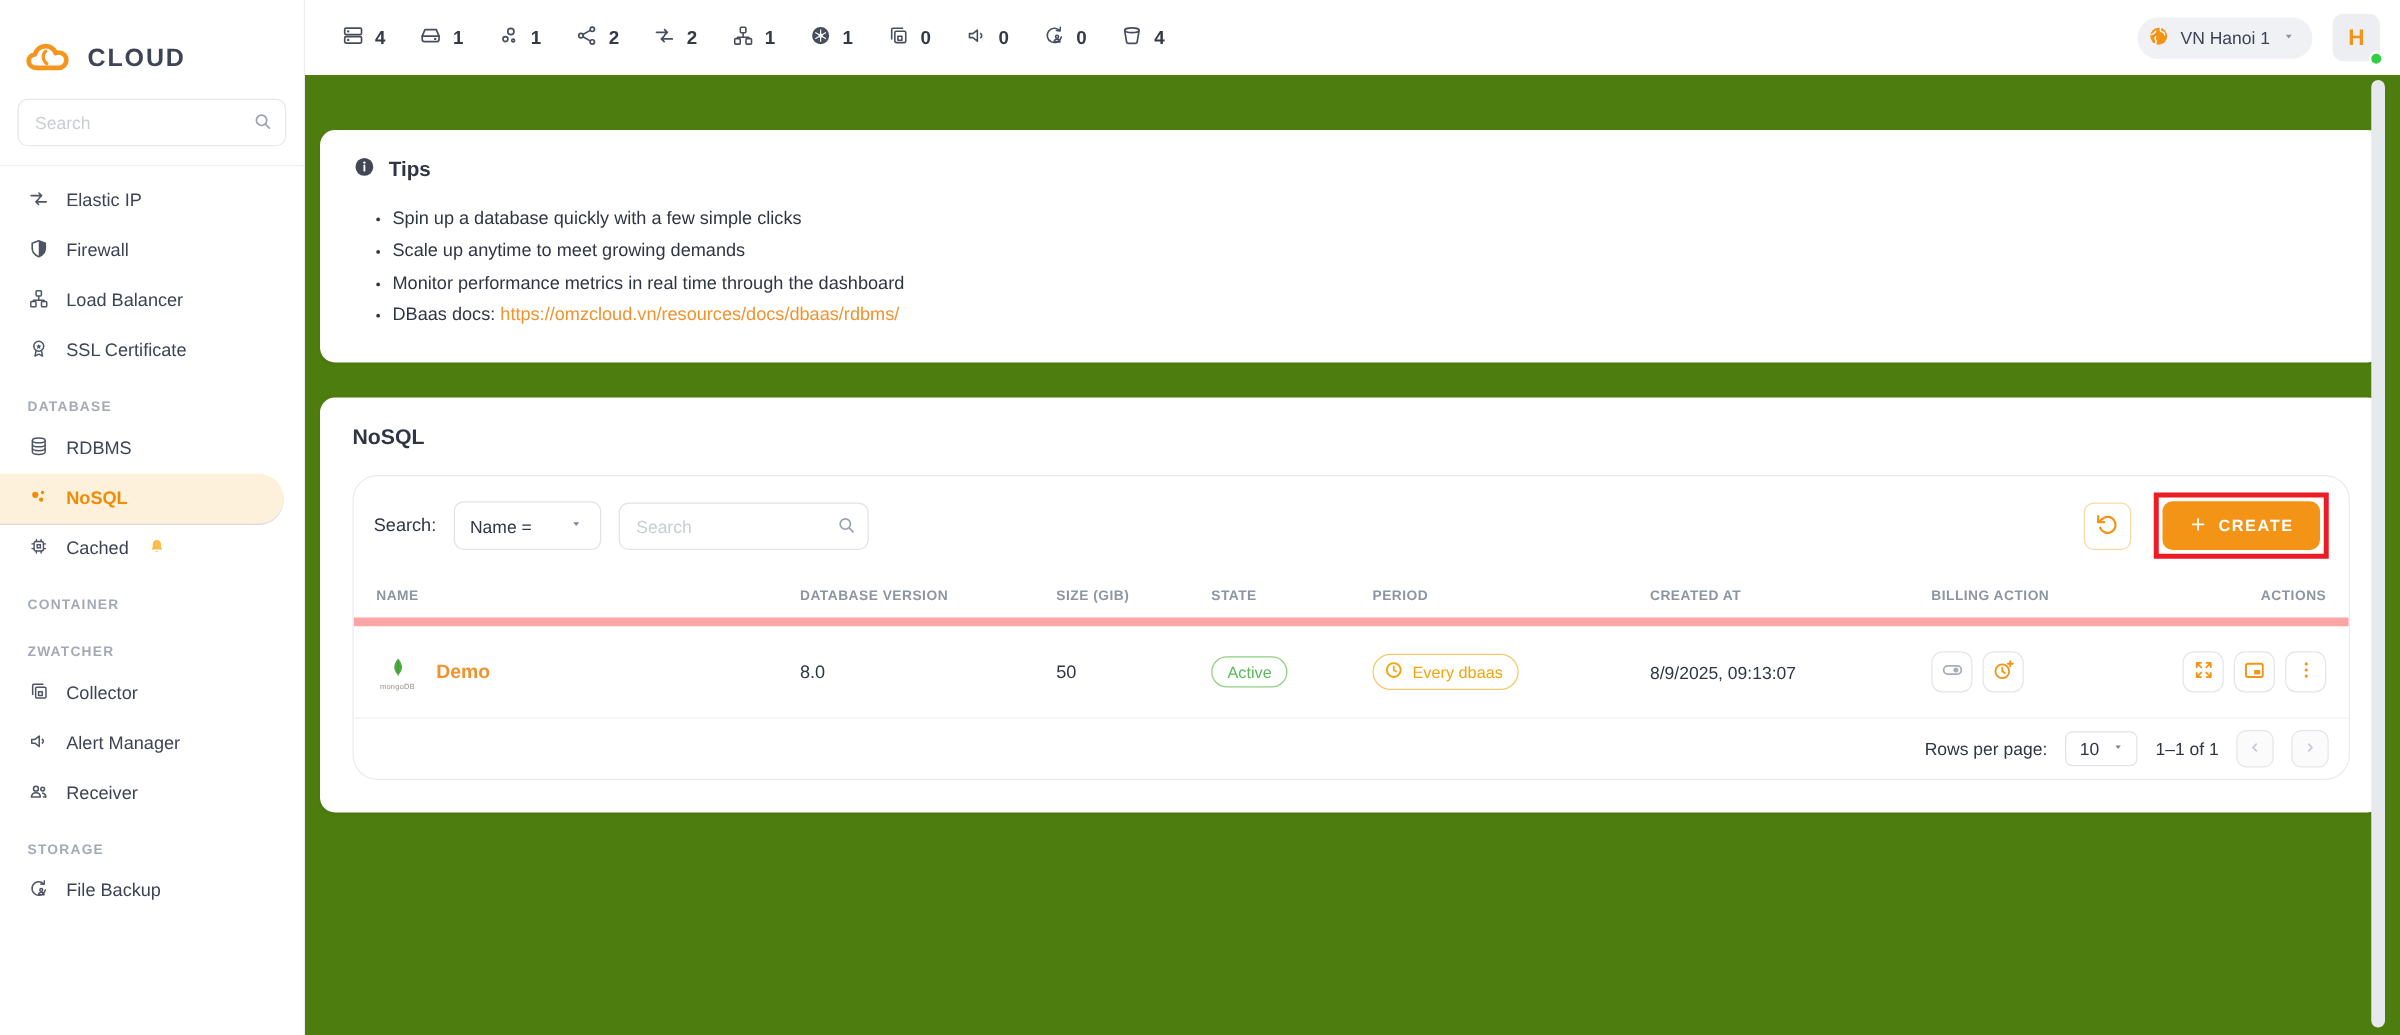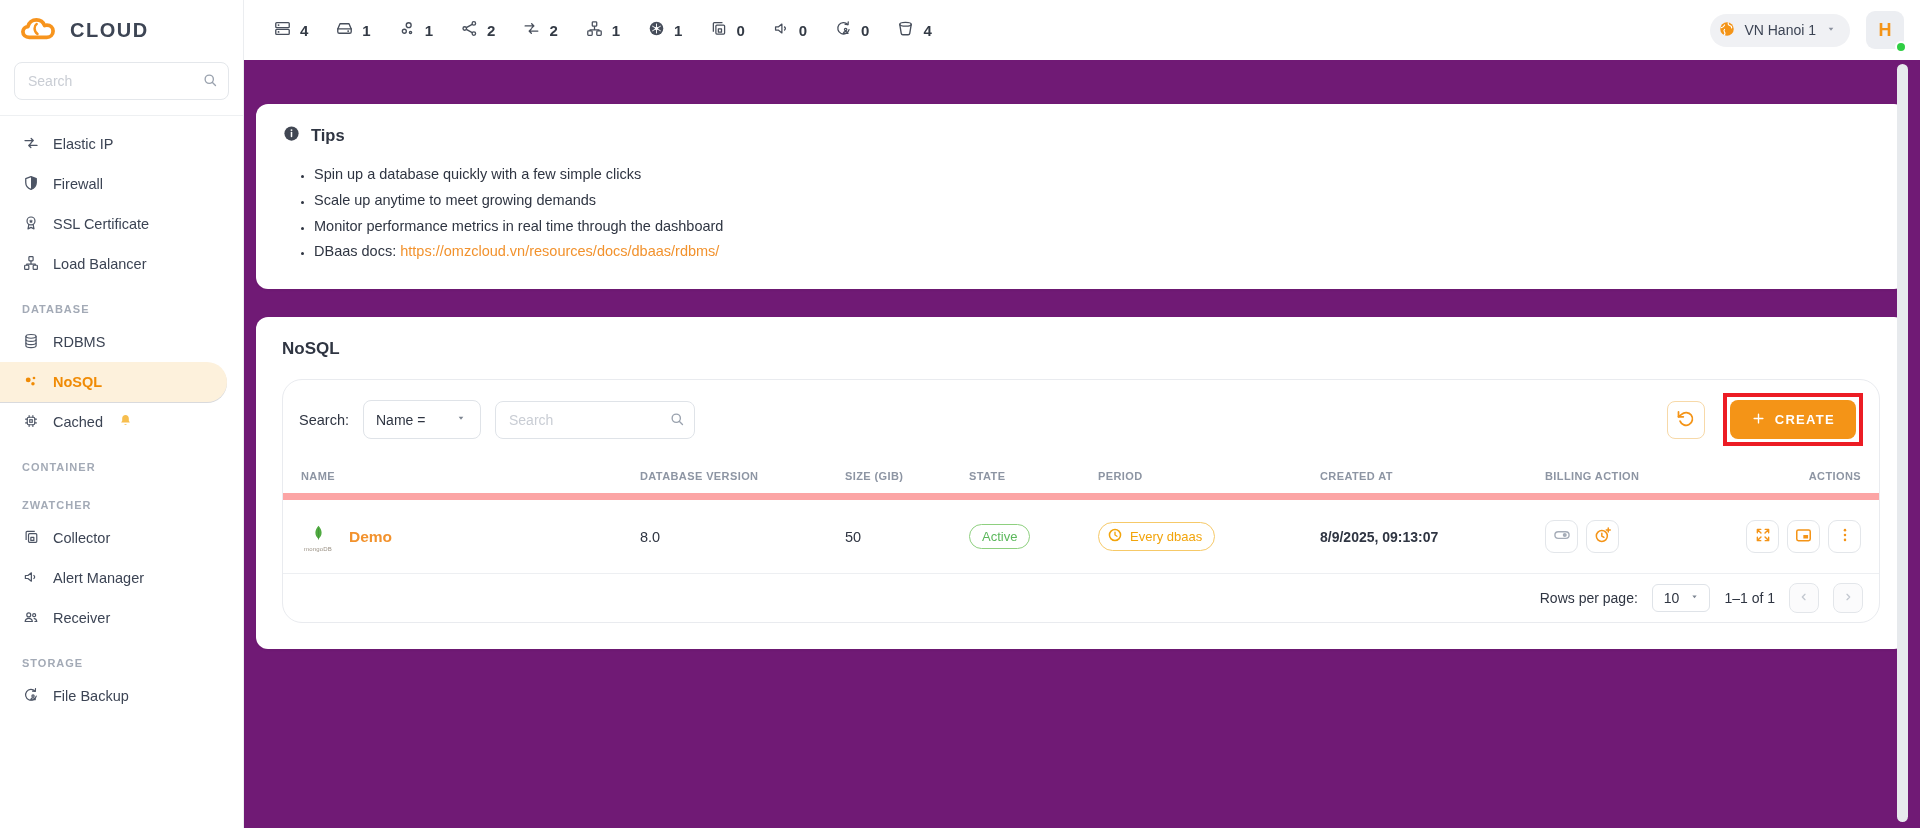"CLOUD" .logo-row { margin-top: none -> 17px }
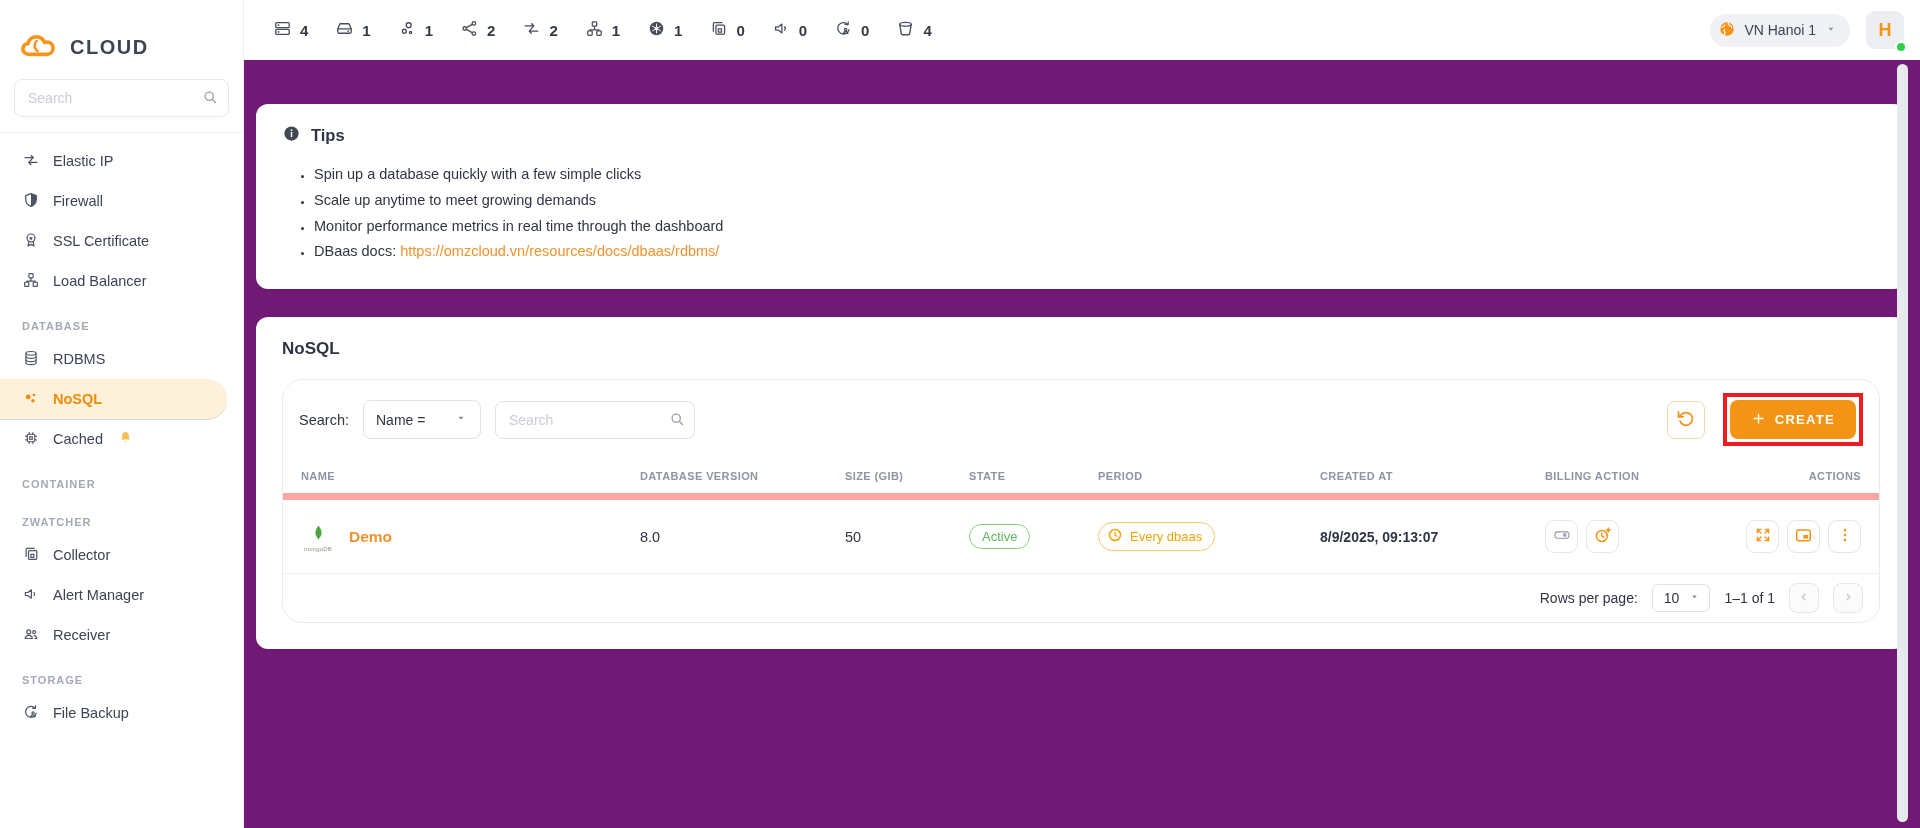"Tips" .content { background: #701a75 -> #4d7c0f }
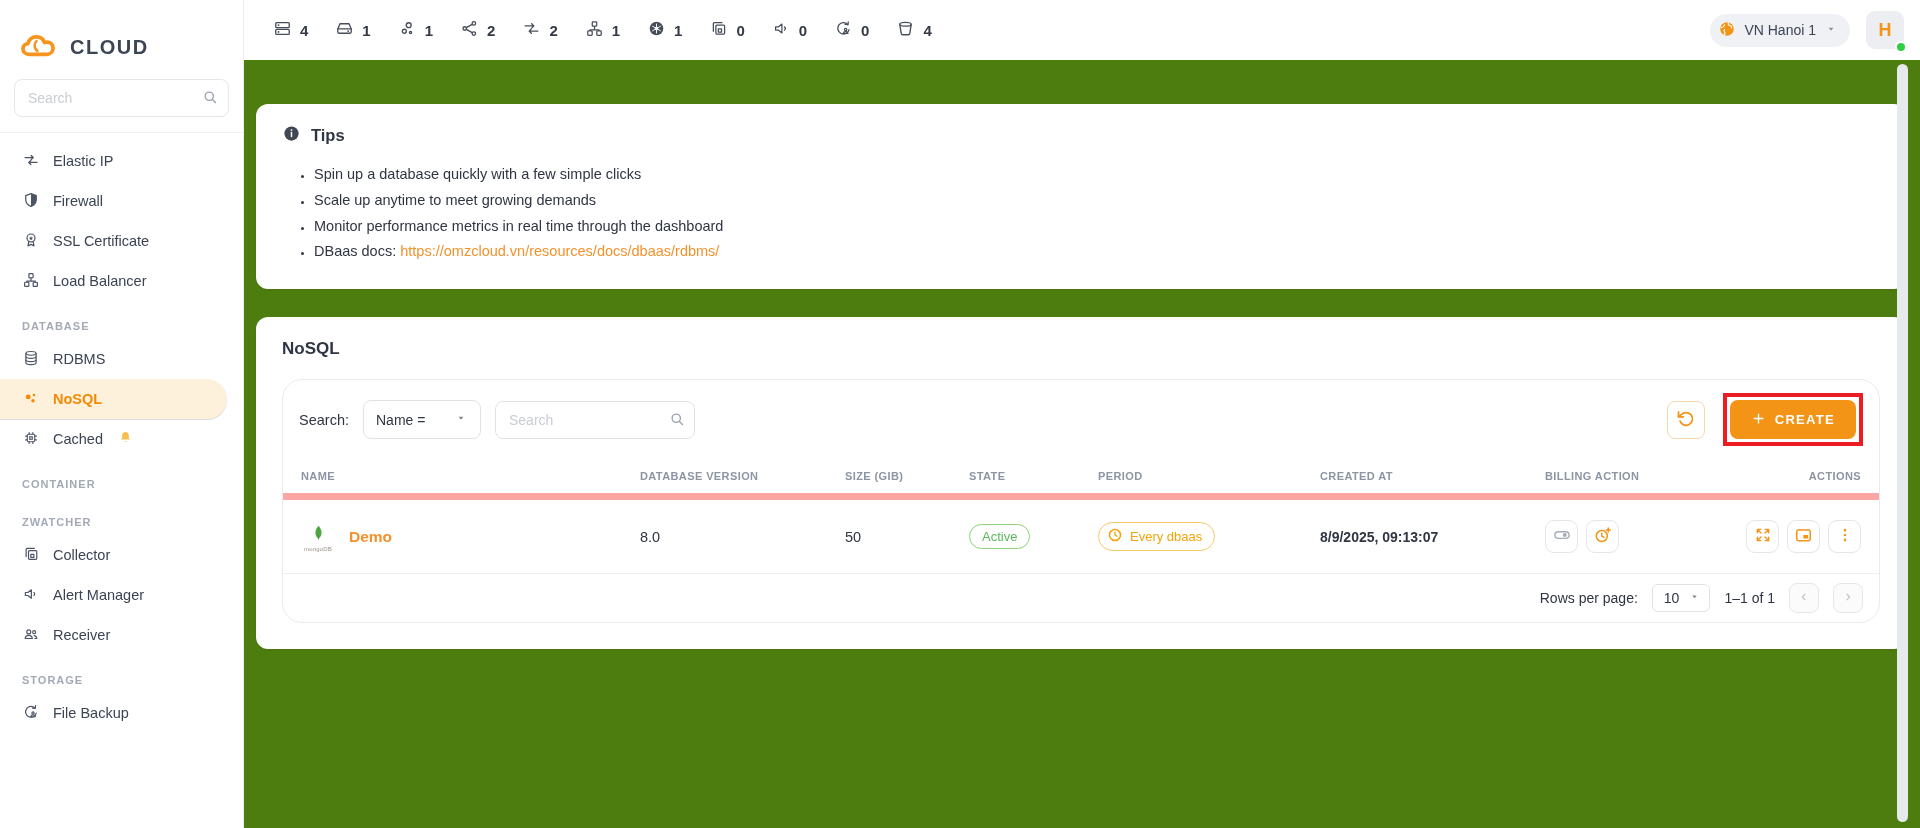"SSL Certificate" div.nav-item { order: before "Load Balancer" -> after "Load Balancer" }
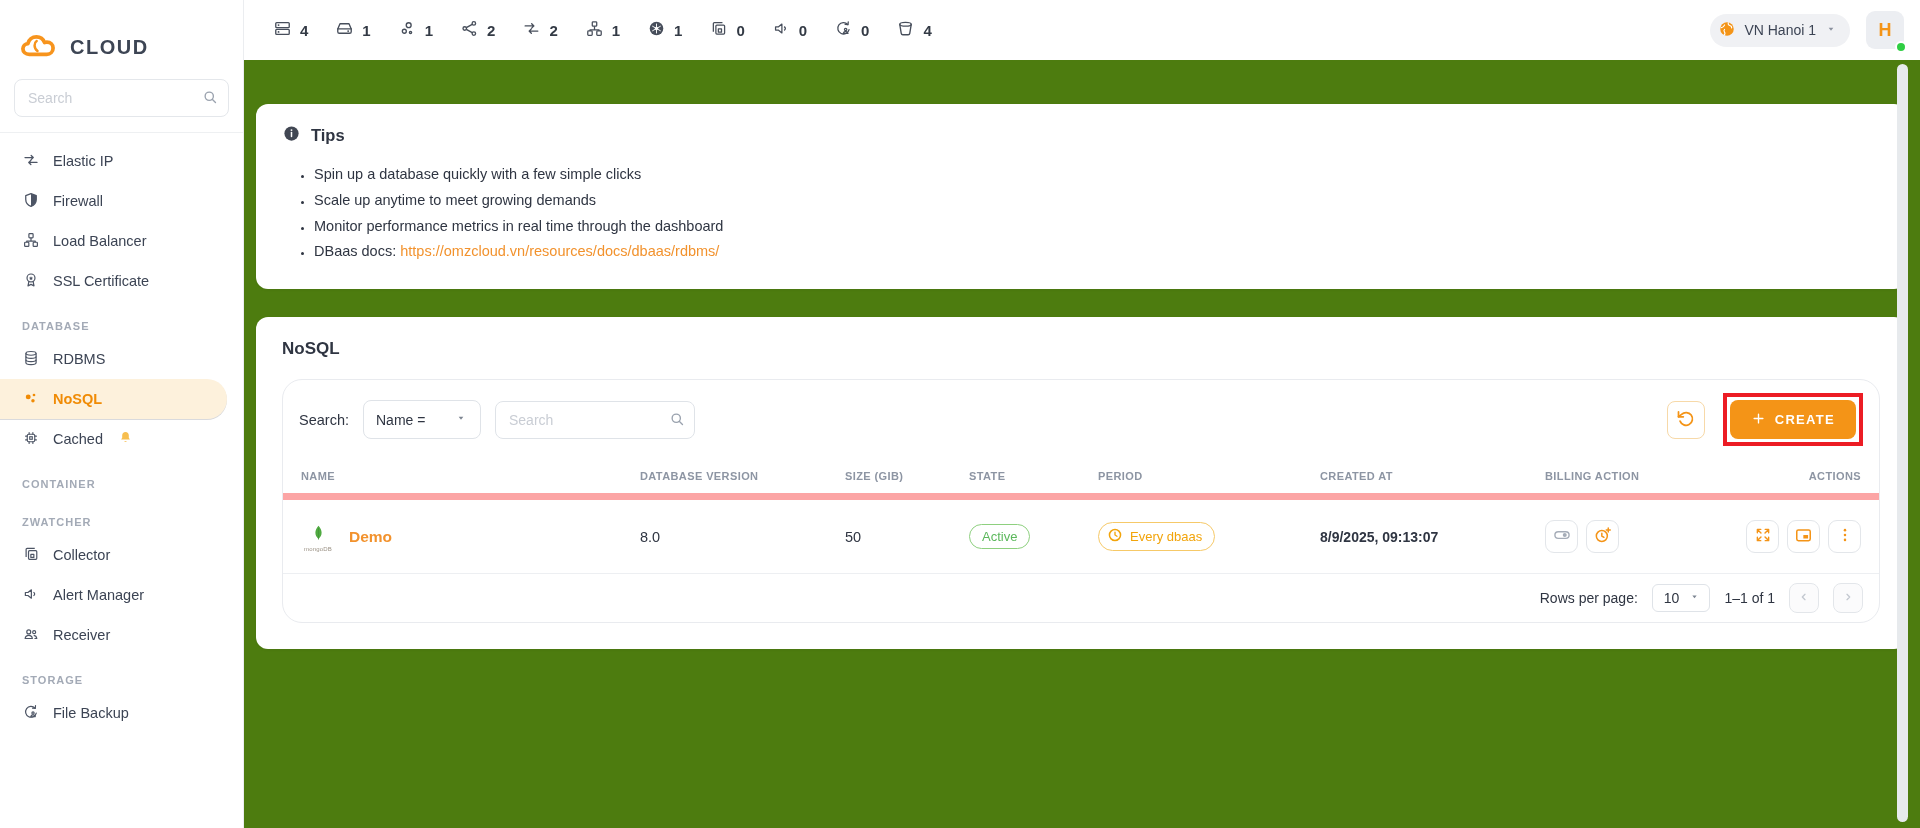"8/9/2025, 09:13:07" .created { font-weight: bold -> normal }
